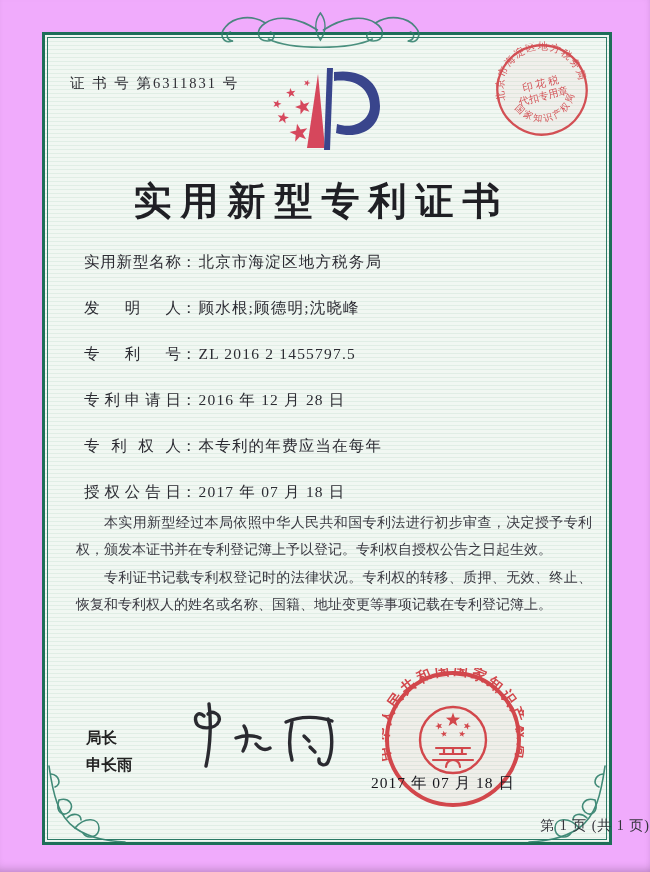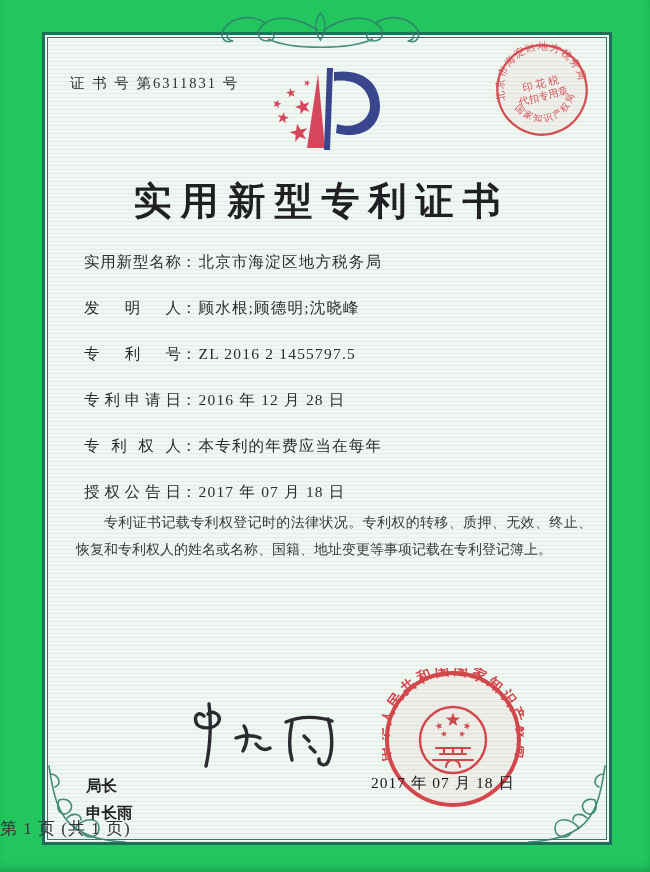"证 书 号 第6311831 号" .photo { background: #22c55e -> #f0abfc }
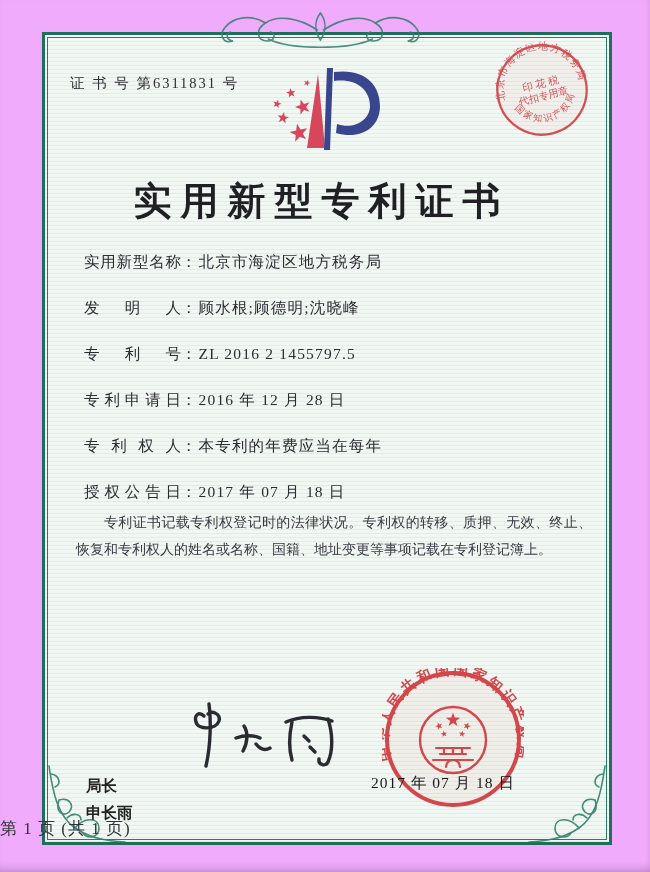"本实用新型经过本局依照中华人民共和国专利法进行初步审查，决定授予专利权，颁发本证" p { html: none -> <p>本实用新型经过本局依照中华人民共和国专利法进行初步审查，决定授予专利权，颁发本证书并在专利登记簿上予以登记。专利权自授权公告之日起生效。</p> }
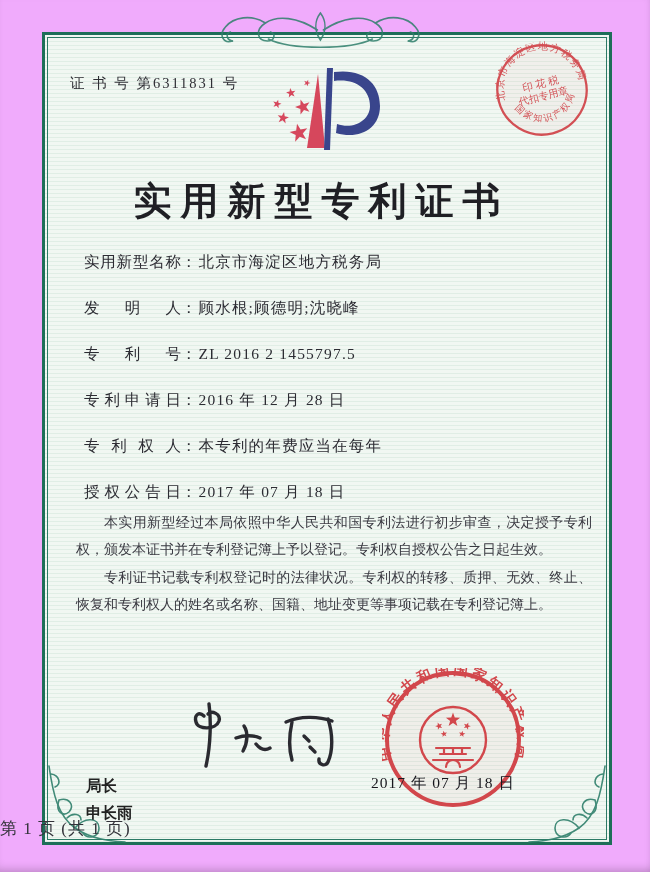"局长" .director { margin-top: 48px -> none }
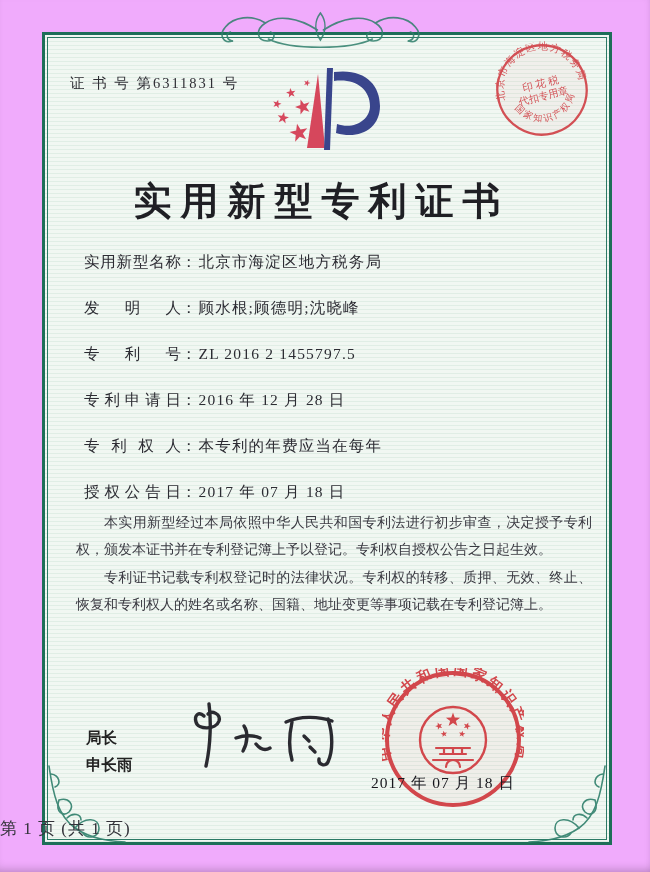"第 1 页 (共 1" .footer { font-size: 17px -> 14px; text-align: left -> right }
